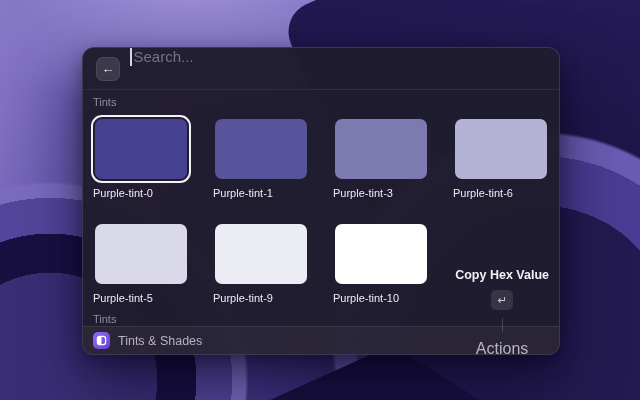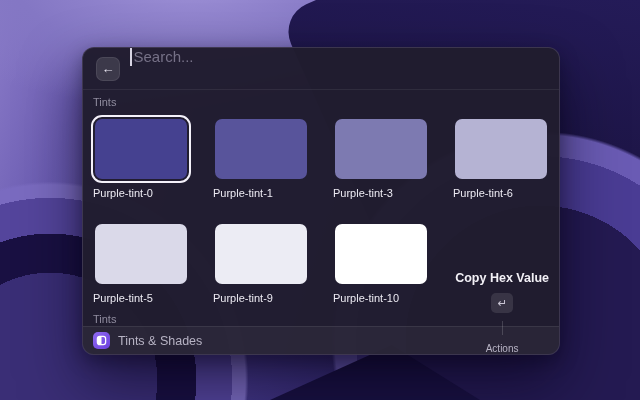"Actions" .actions-label { font-size: 10px -> 16px }
